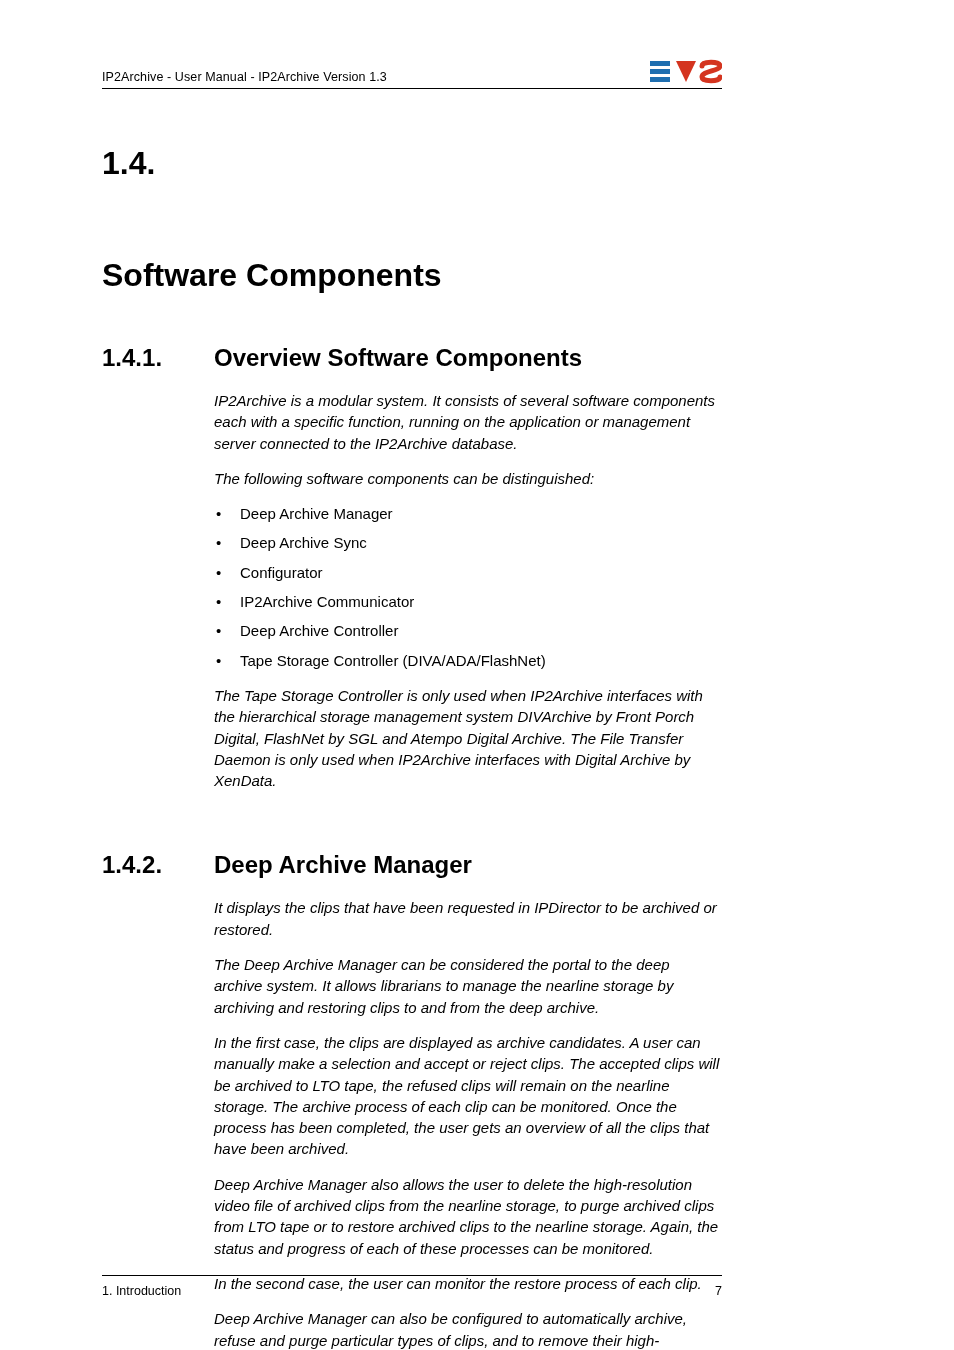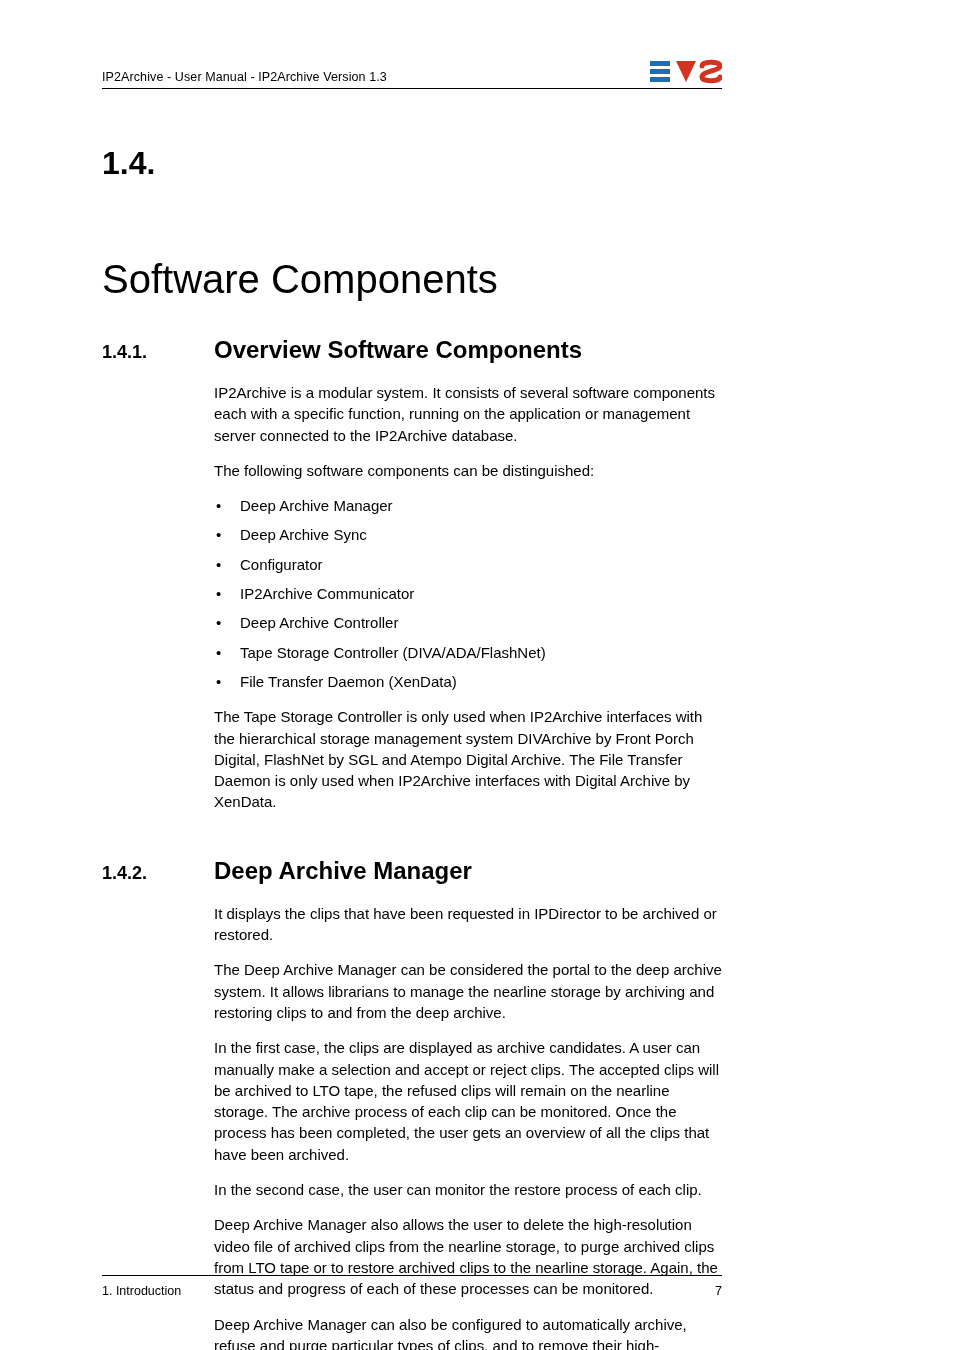"Software Components" .h1-title { font-size: 40px -> 32px; font-weight: 400 -> 700 }
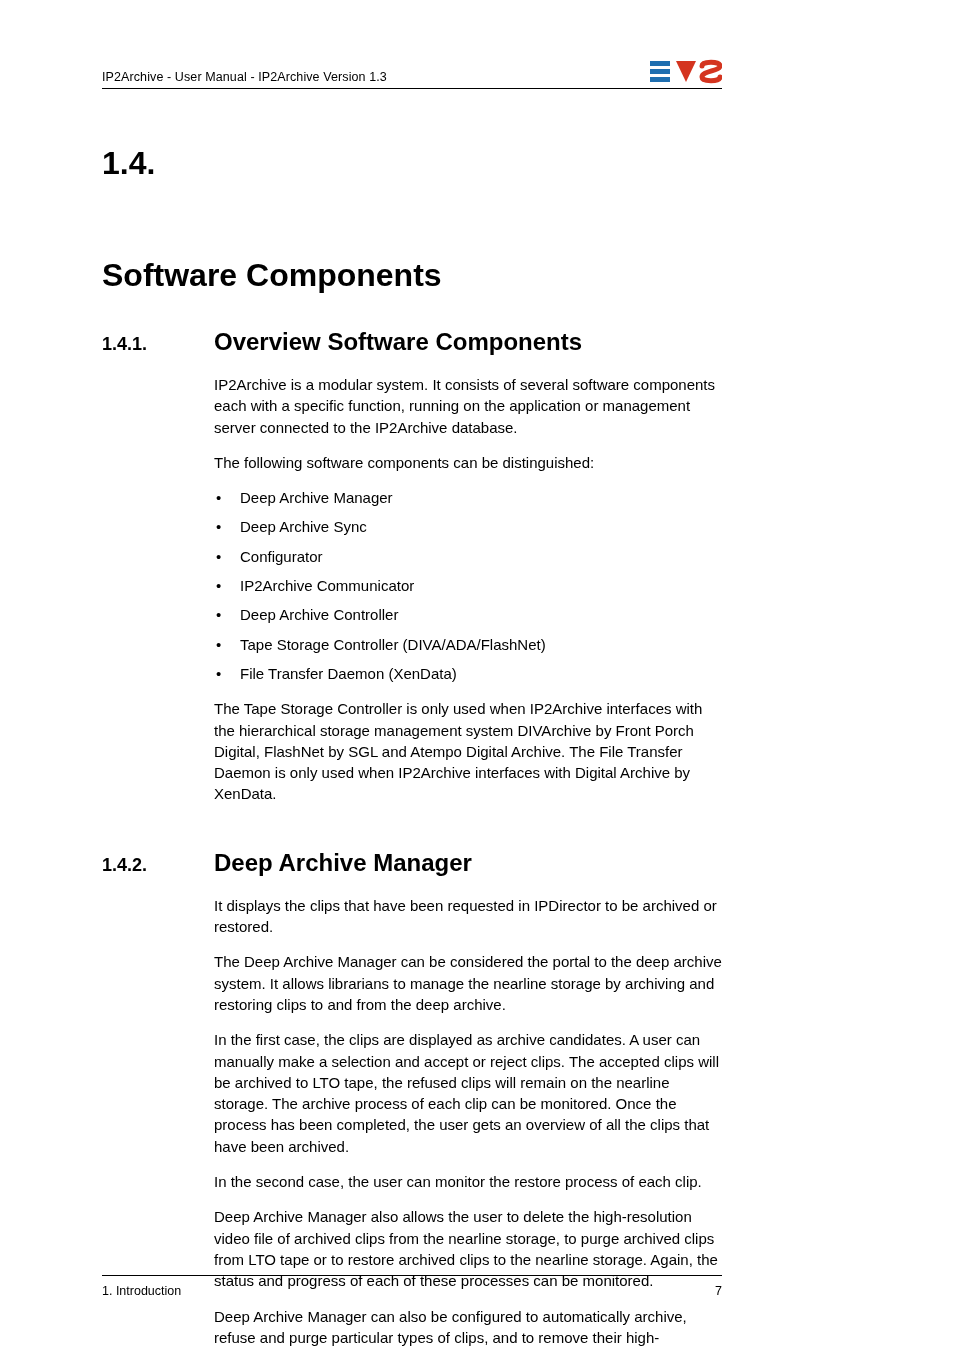"1.4.1." .h2-num { font-size: 18px -> 24px; margin-top: none -> 16px }
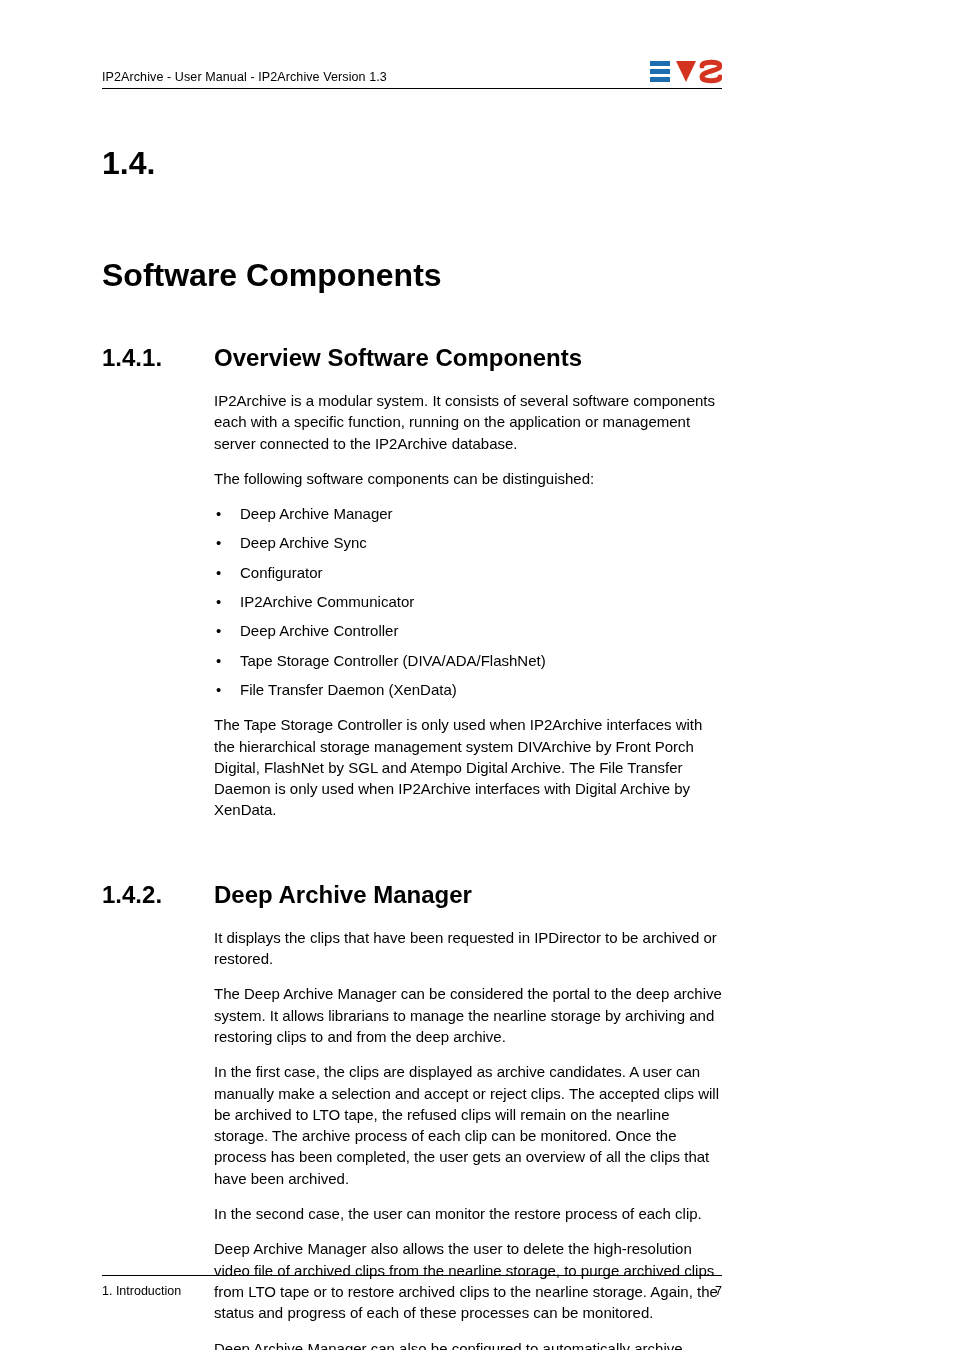"IP2Archive is a modular system." .para { font-style: none -> italic }
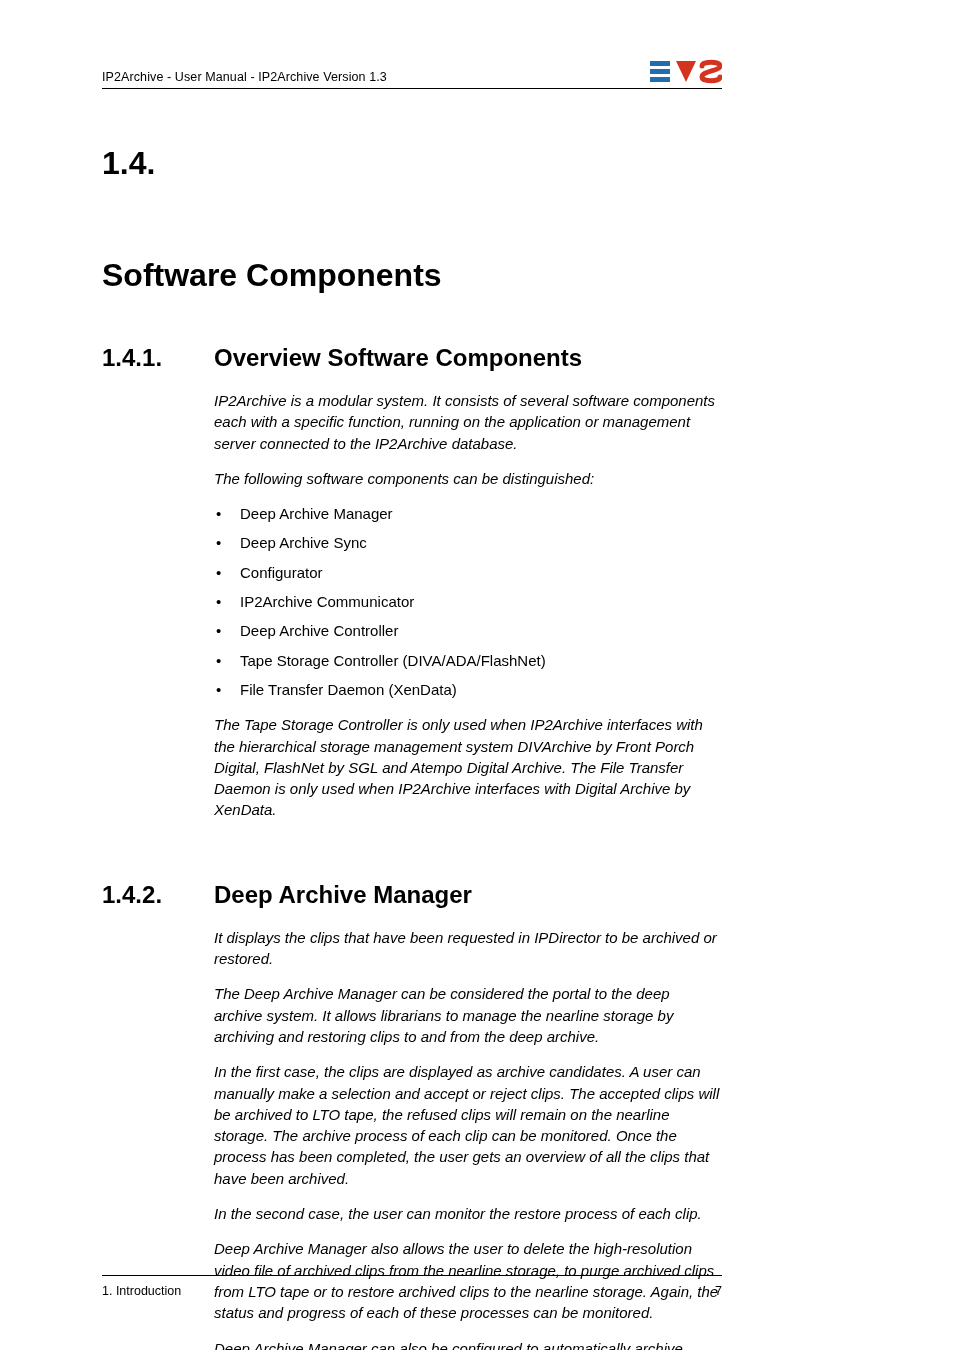"File Transfer Daemon (XenData)" li { html: <li>File Transfer Daemon (XenData)</li> -> none }
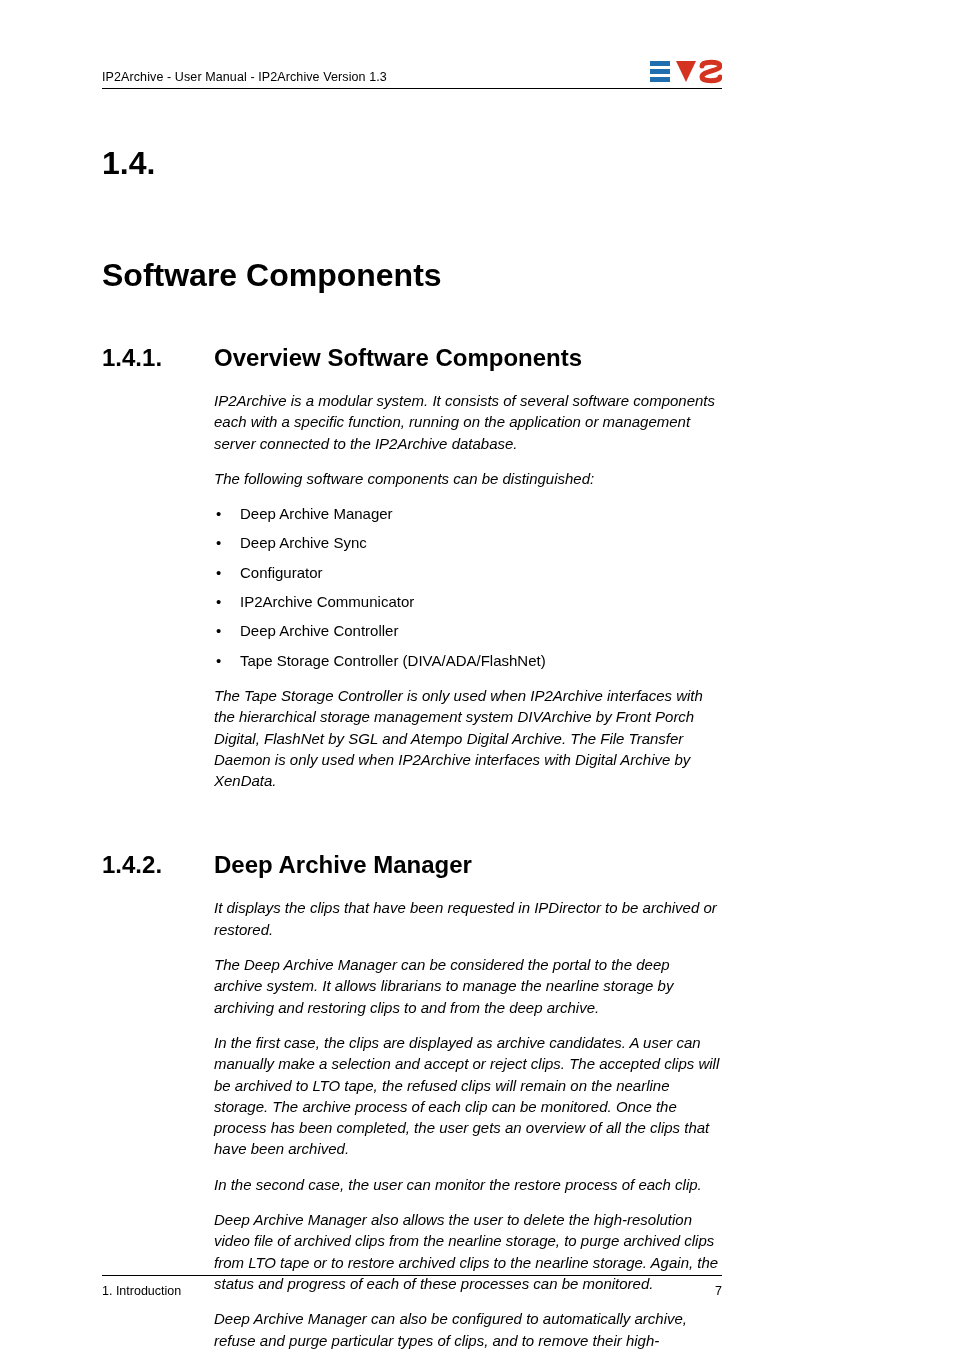"In the second case, the" p.para { order: before "Deep Archive Manager also allows" -> after "Deep Archive Manager also allows" }
